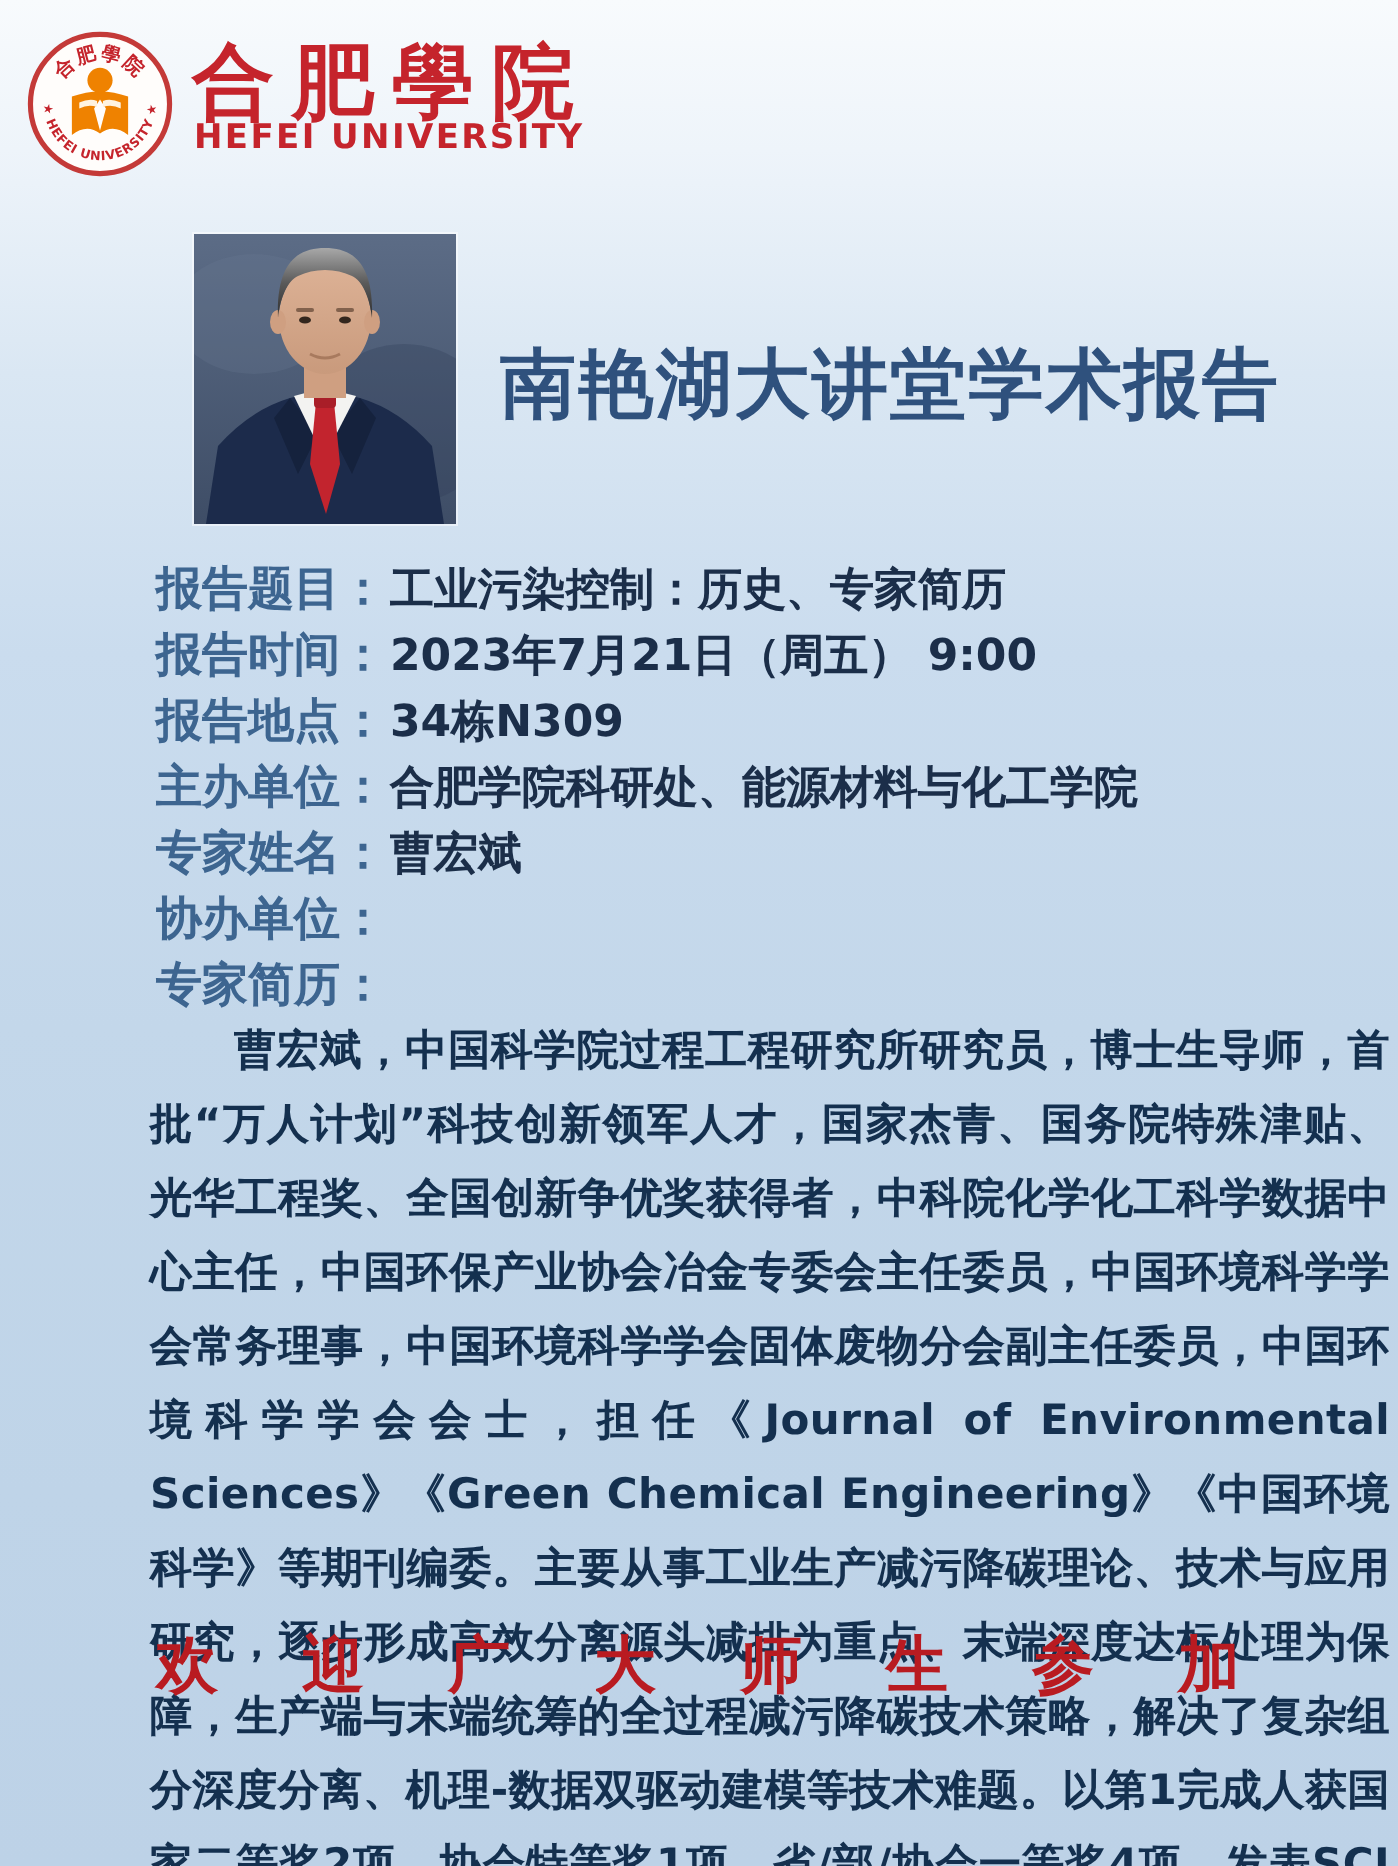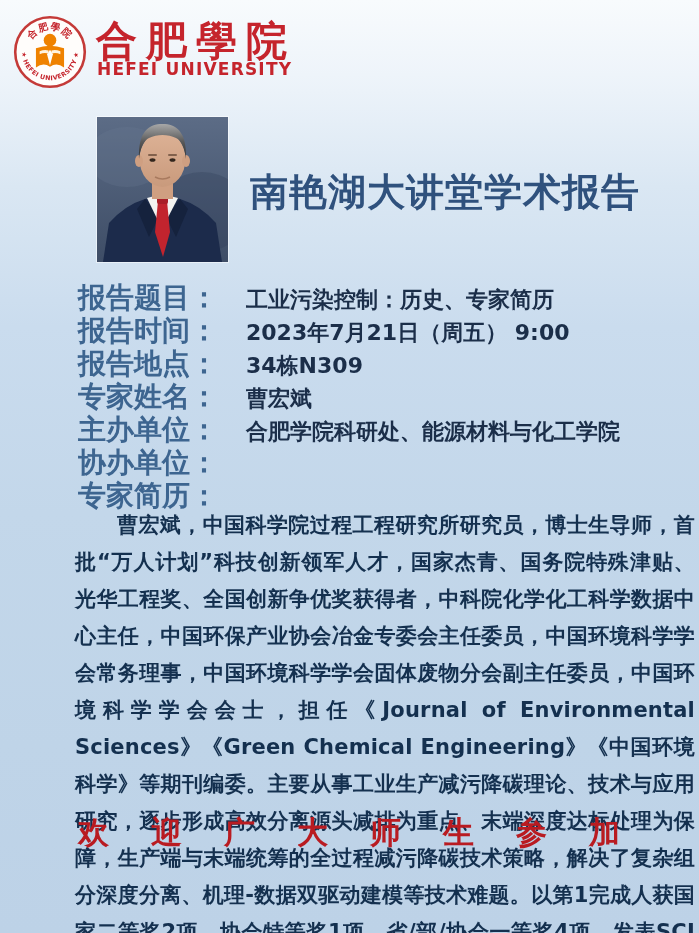"报告题目：" .field-label { font-size: 28px -> 23px; margin-right: 28px -> 2px }
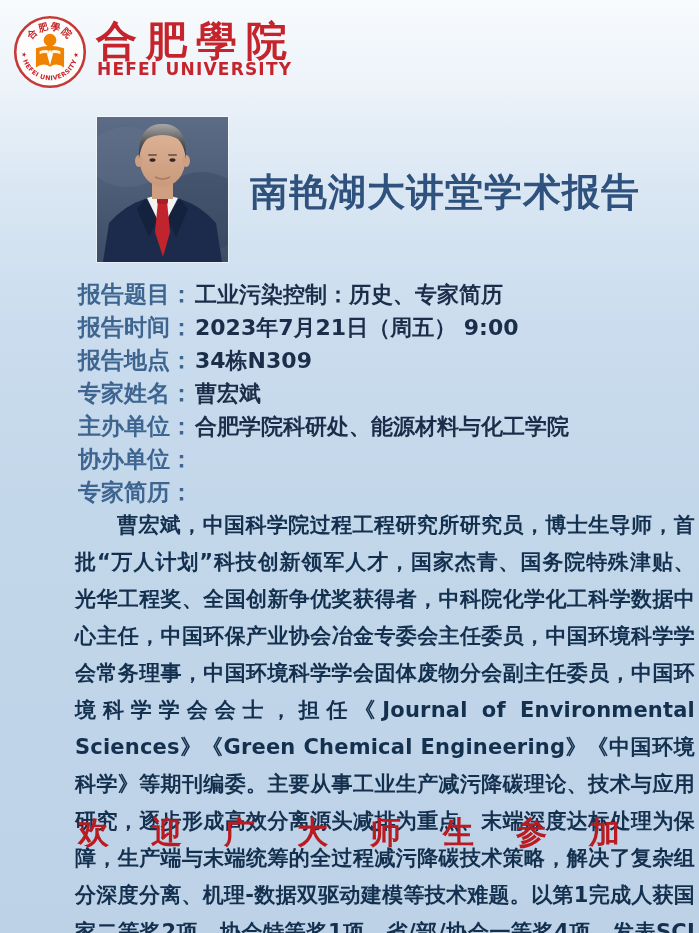"专家姓名：" div.field-row { order: before "主办单位：" -> after "主办单位：" }
